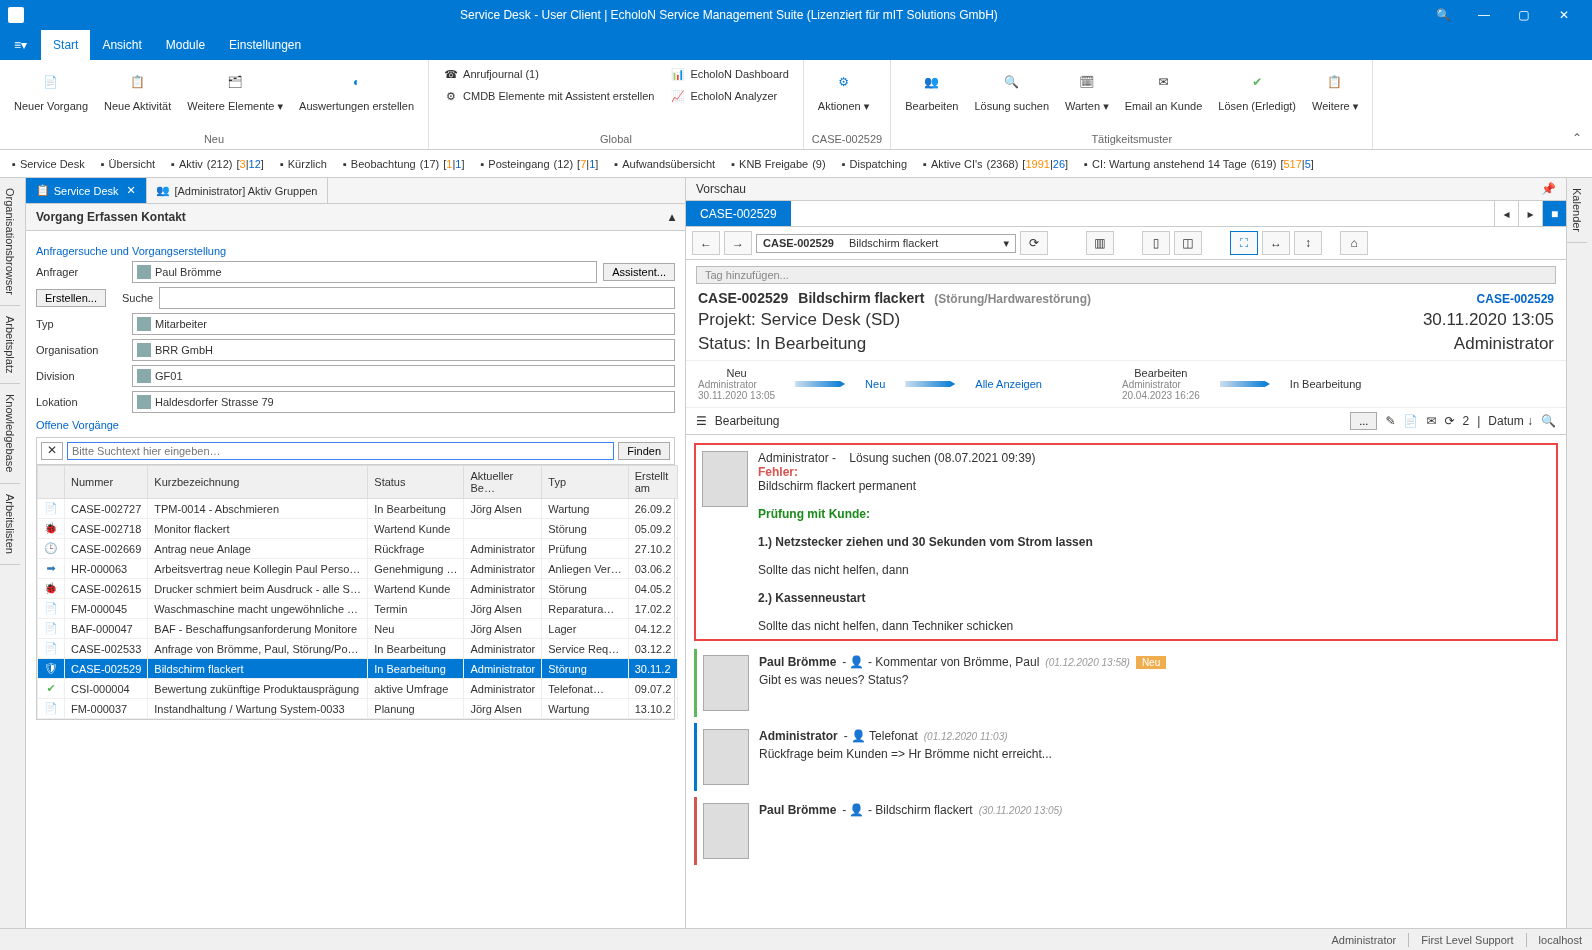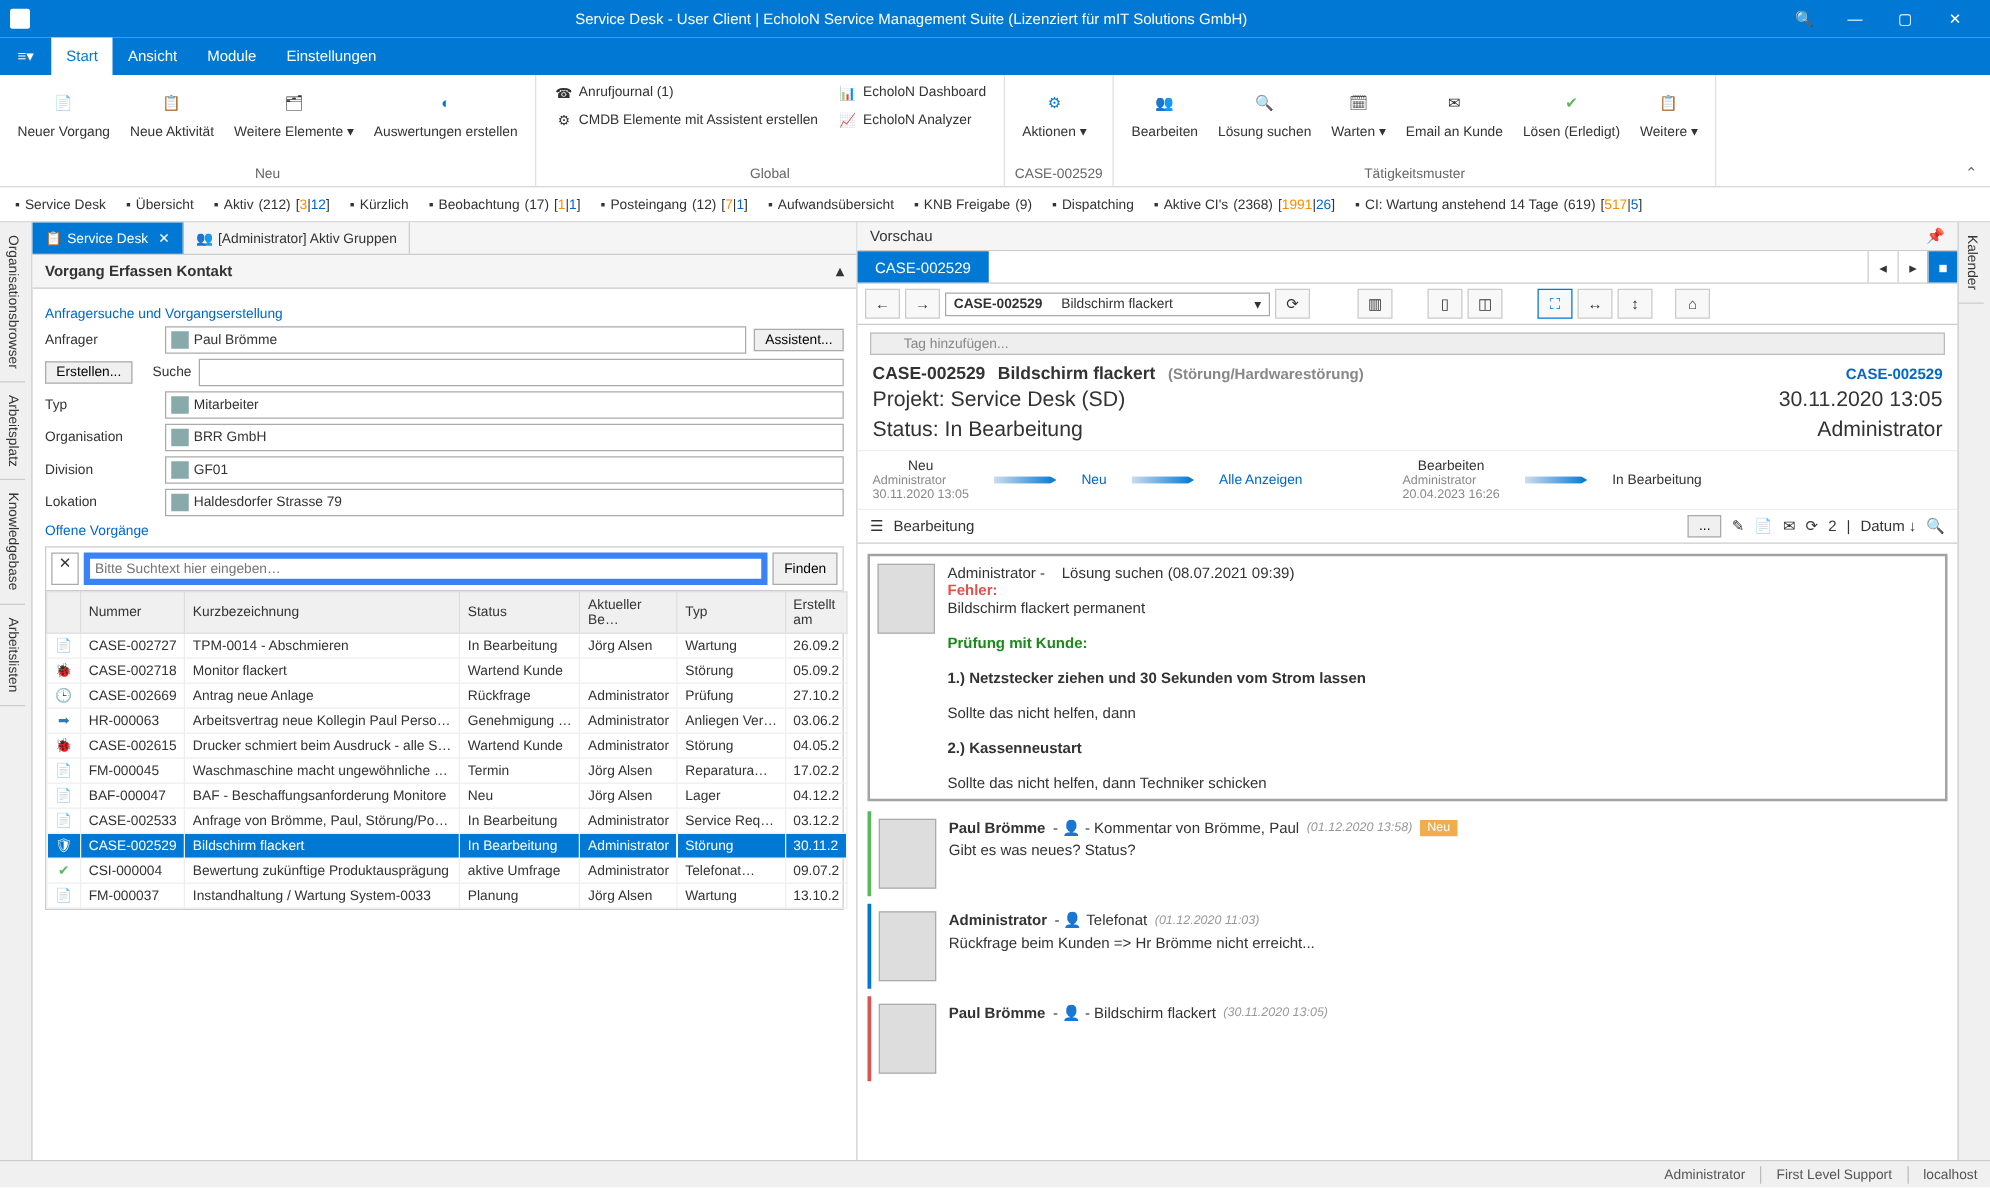"Tag hinzufügen..." .tag-btn { padding: 2px 26px -> 2px 8px }
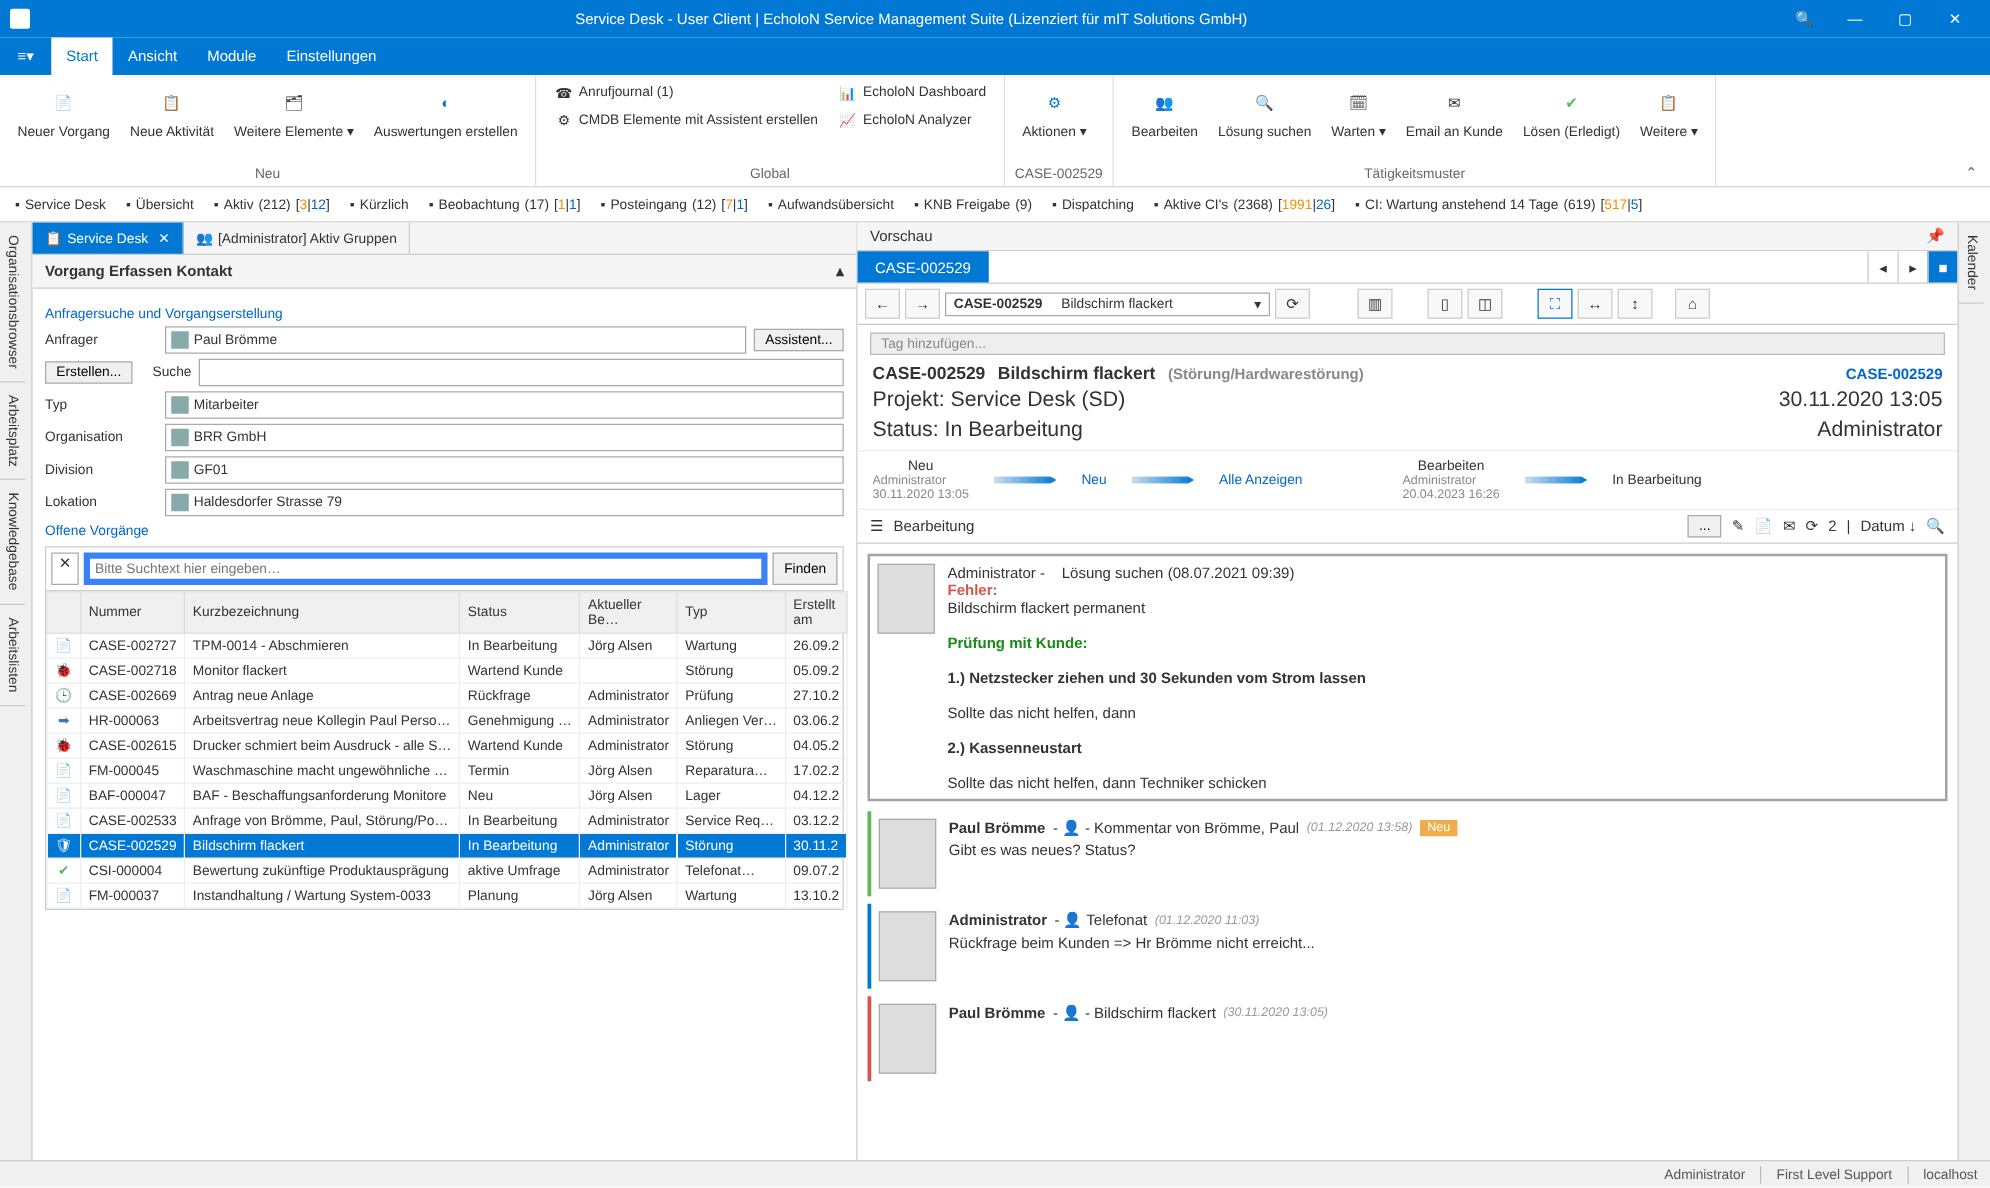"Bitte Suchtext hier eingeben…" .grid-search input { border: 5px solid #3b82f6 -> 1px solid #3b82f6 }
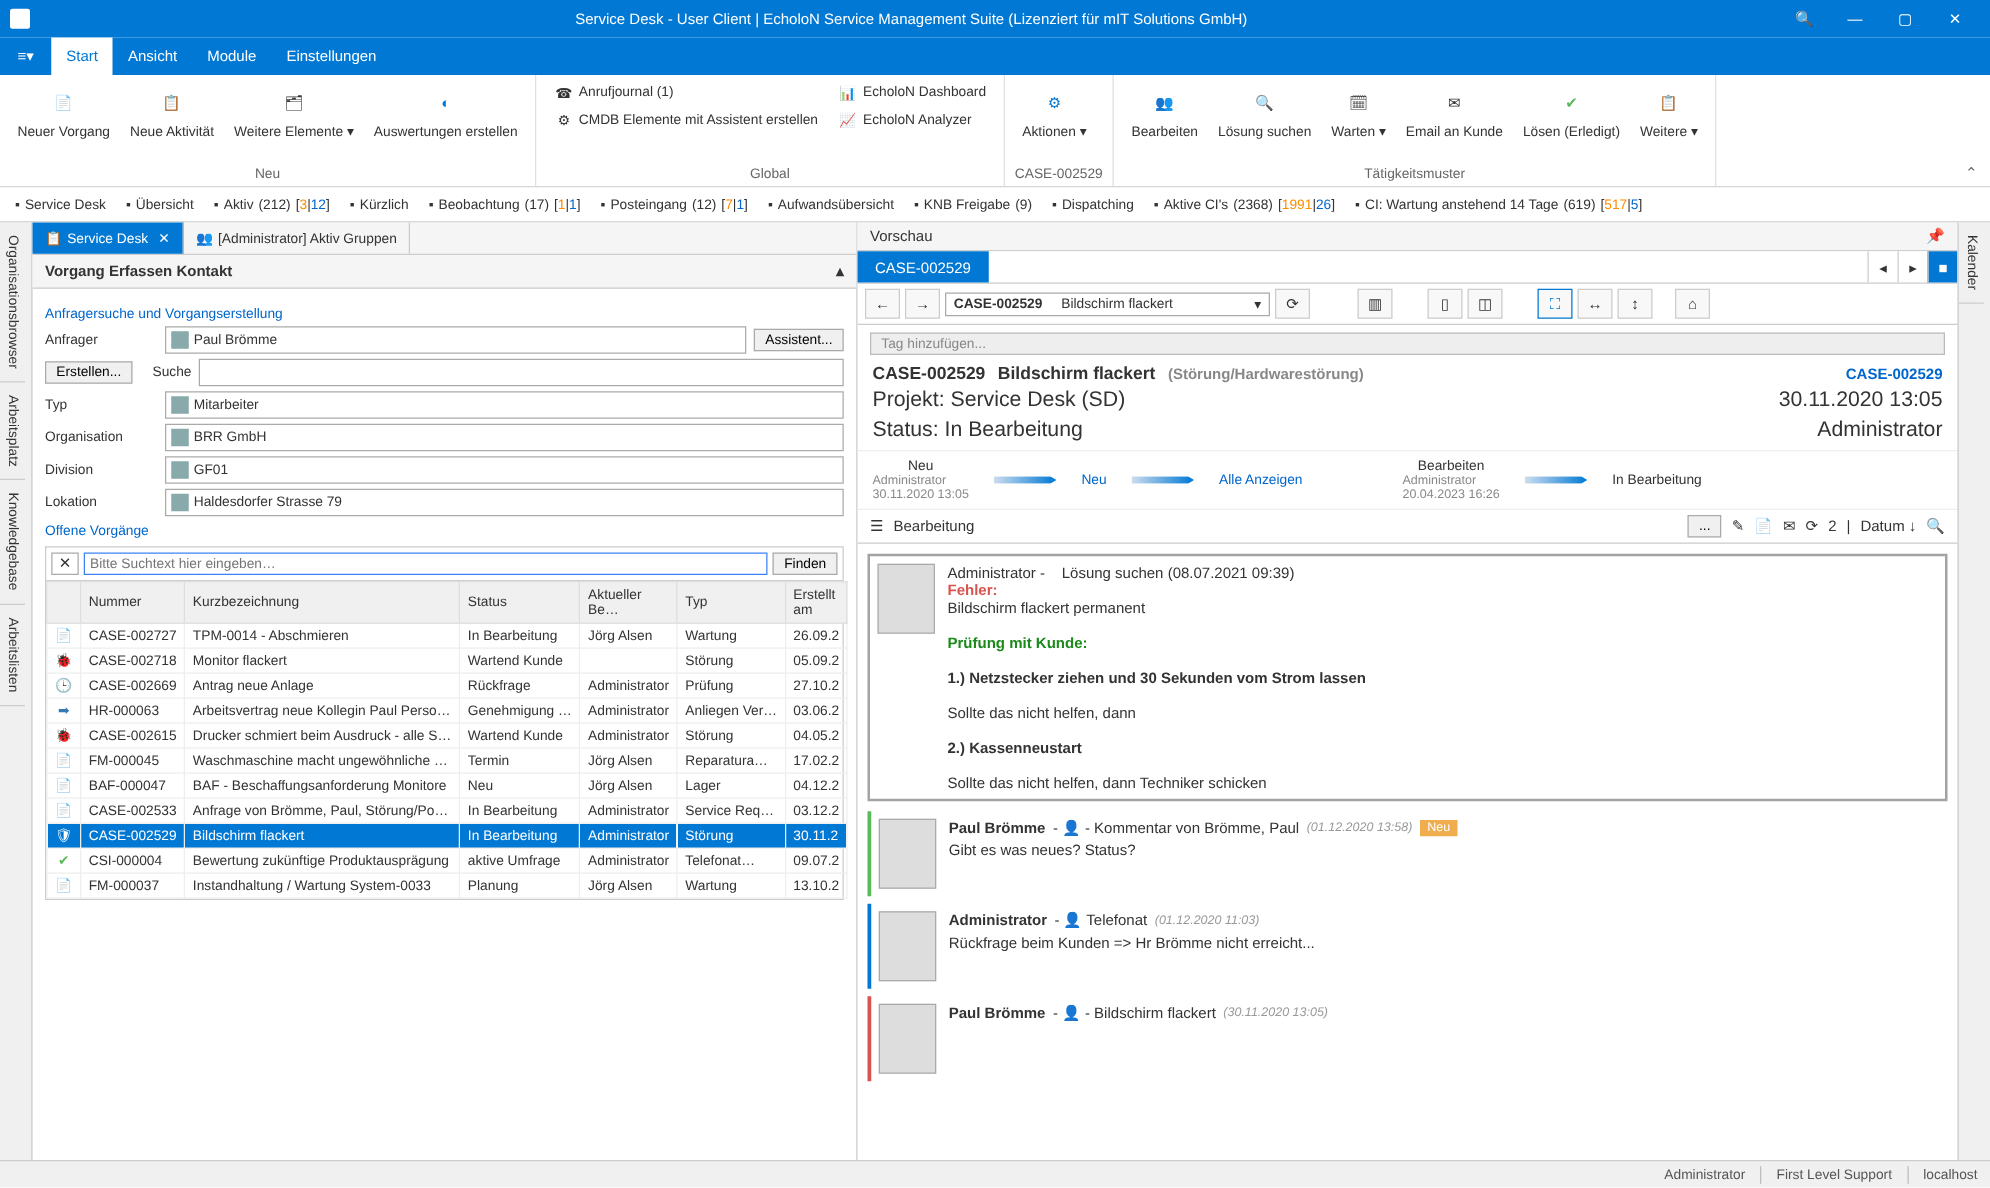"Administrator - Lösung suchen" .big-entry { border: 2px solid #a3a3a3 -> 2px solid #ef4444 }
